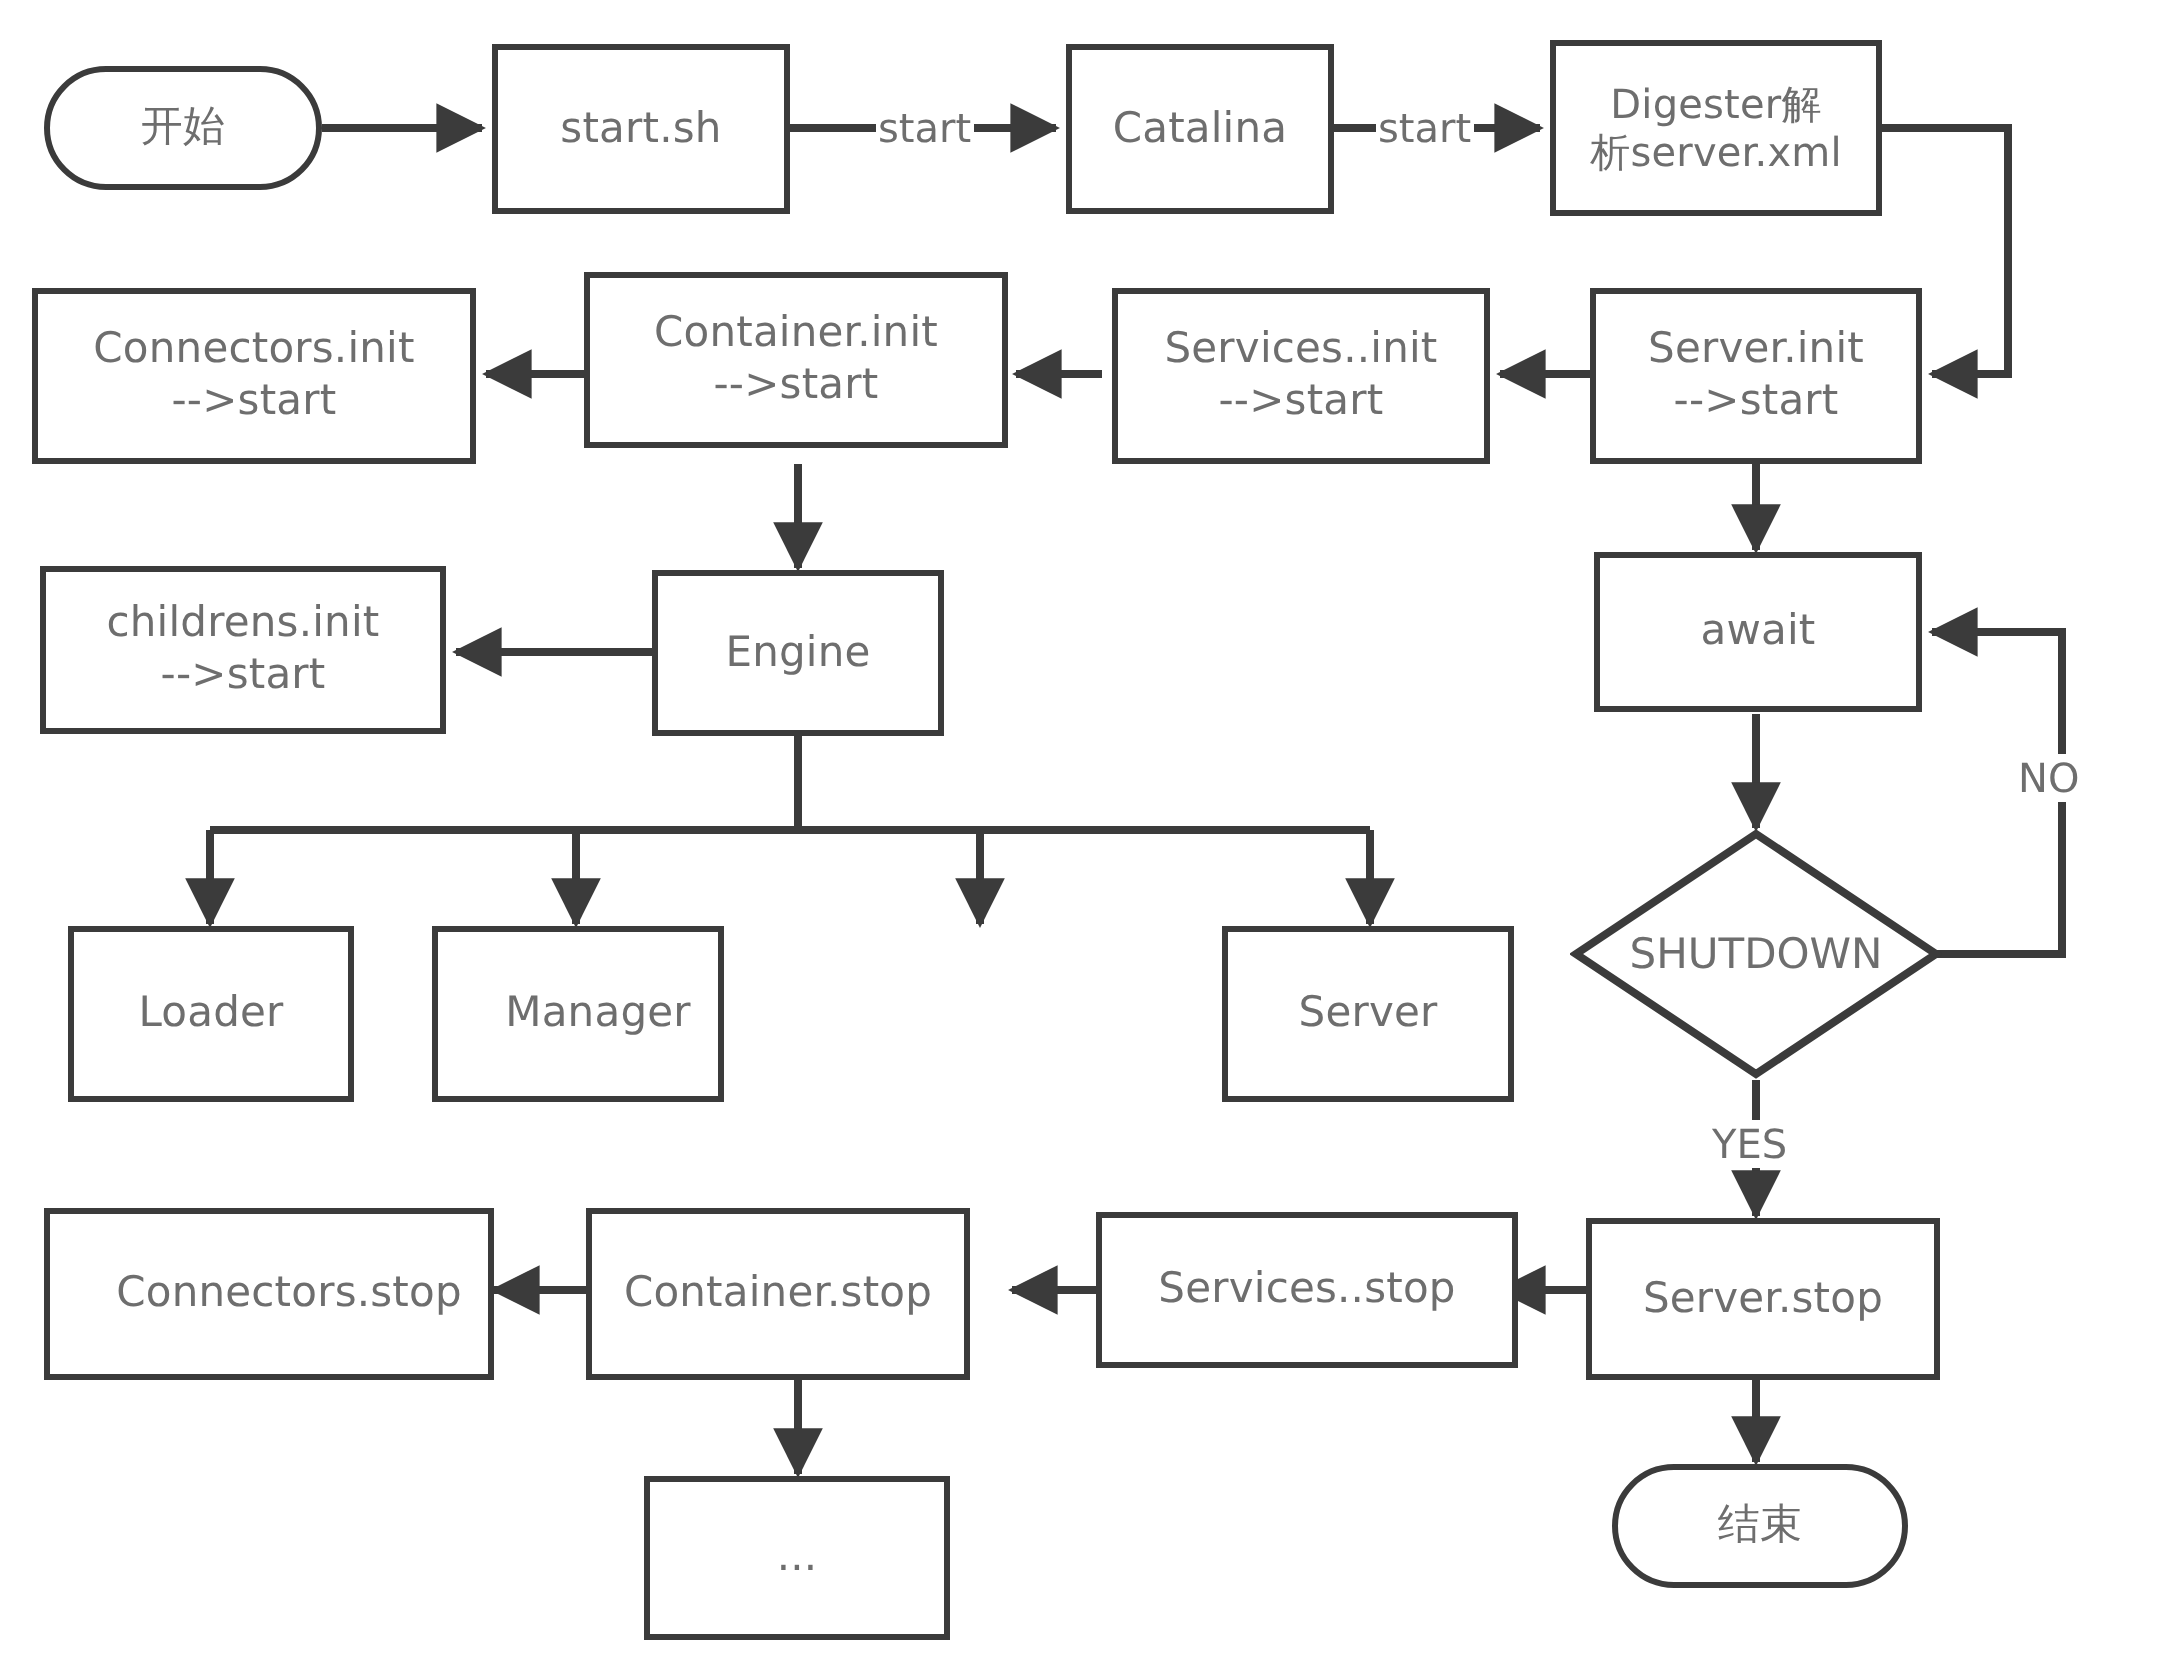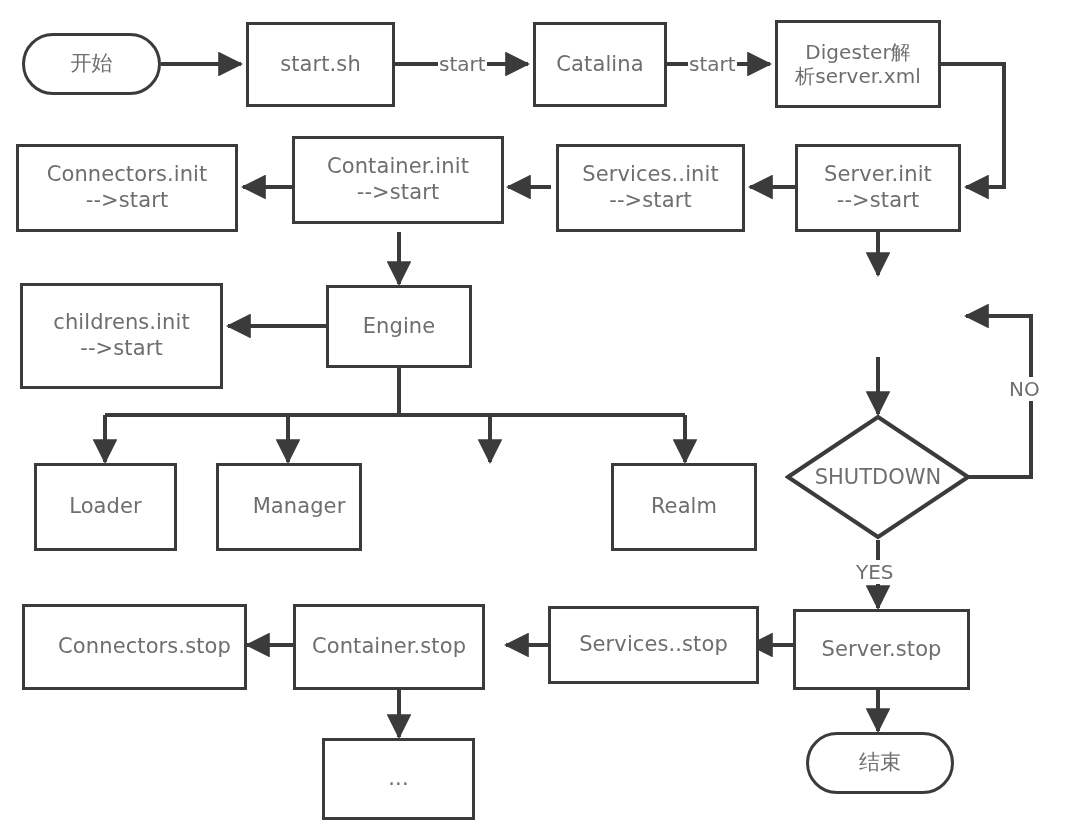"childrens.init" div.node { height: 106px -> 84px }
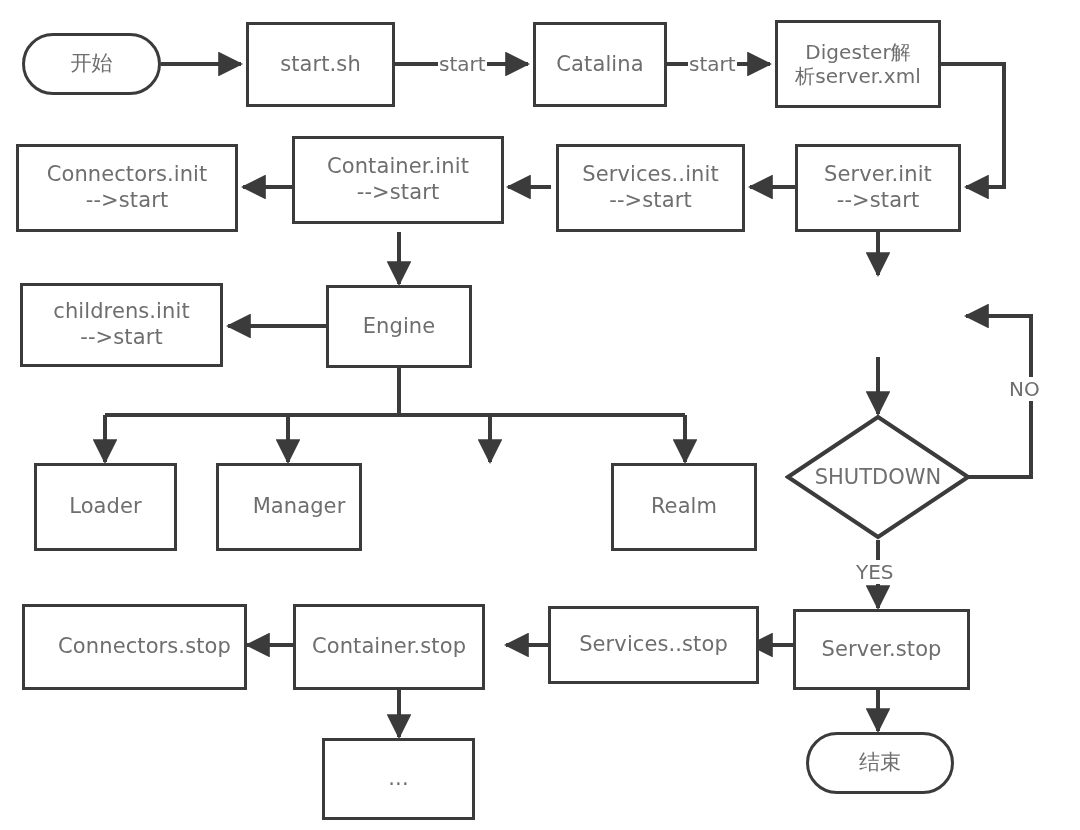"await" div.node { html: none -> <div> <span>await</span> </div> }
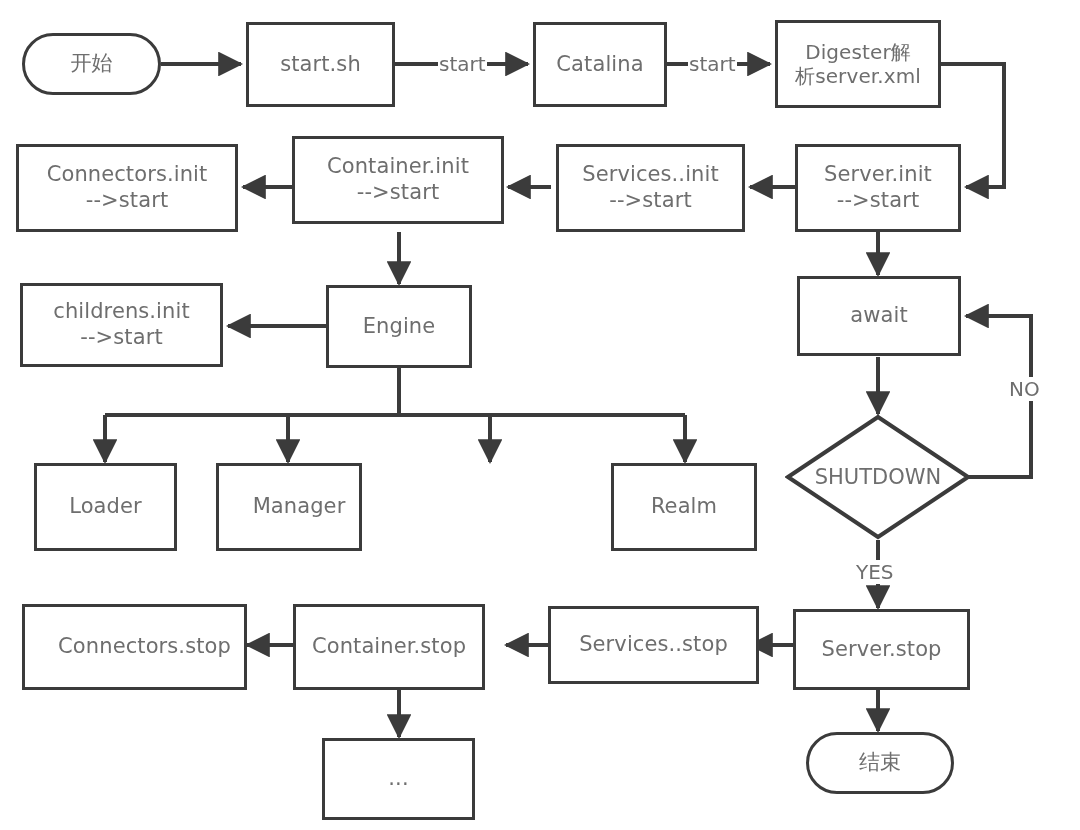"Realm" span.txt { text: Realm -> Server }
